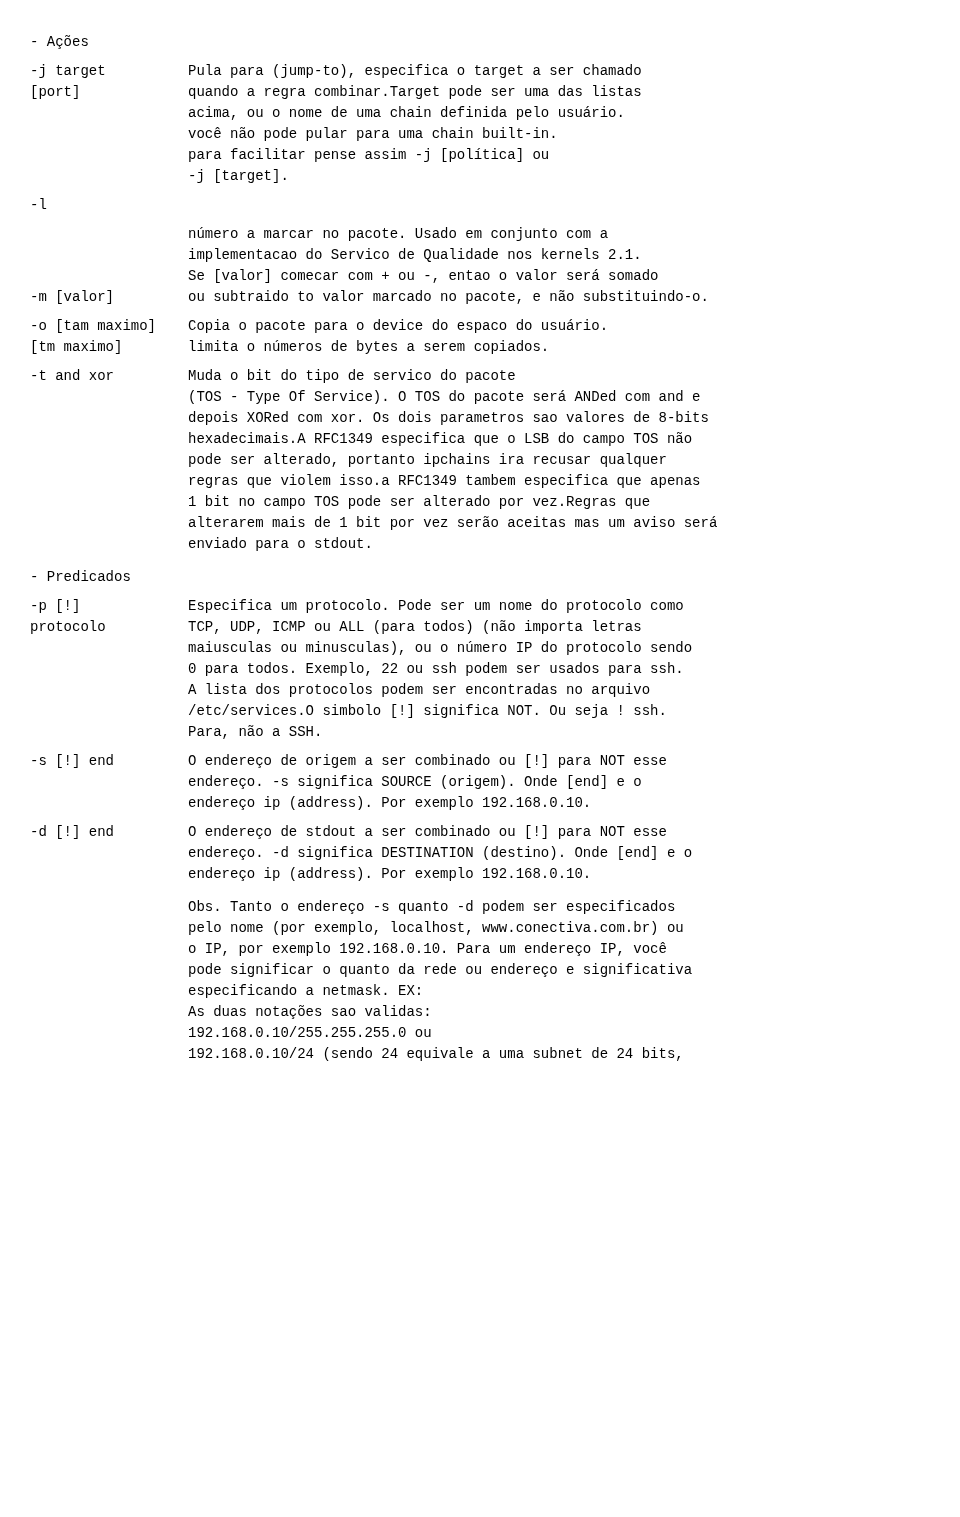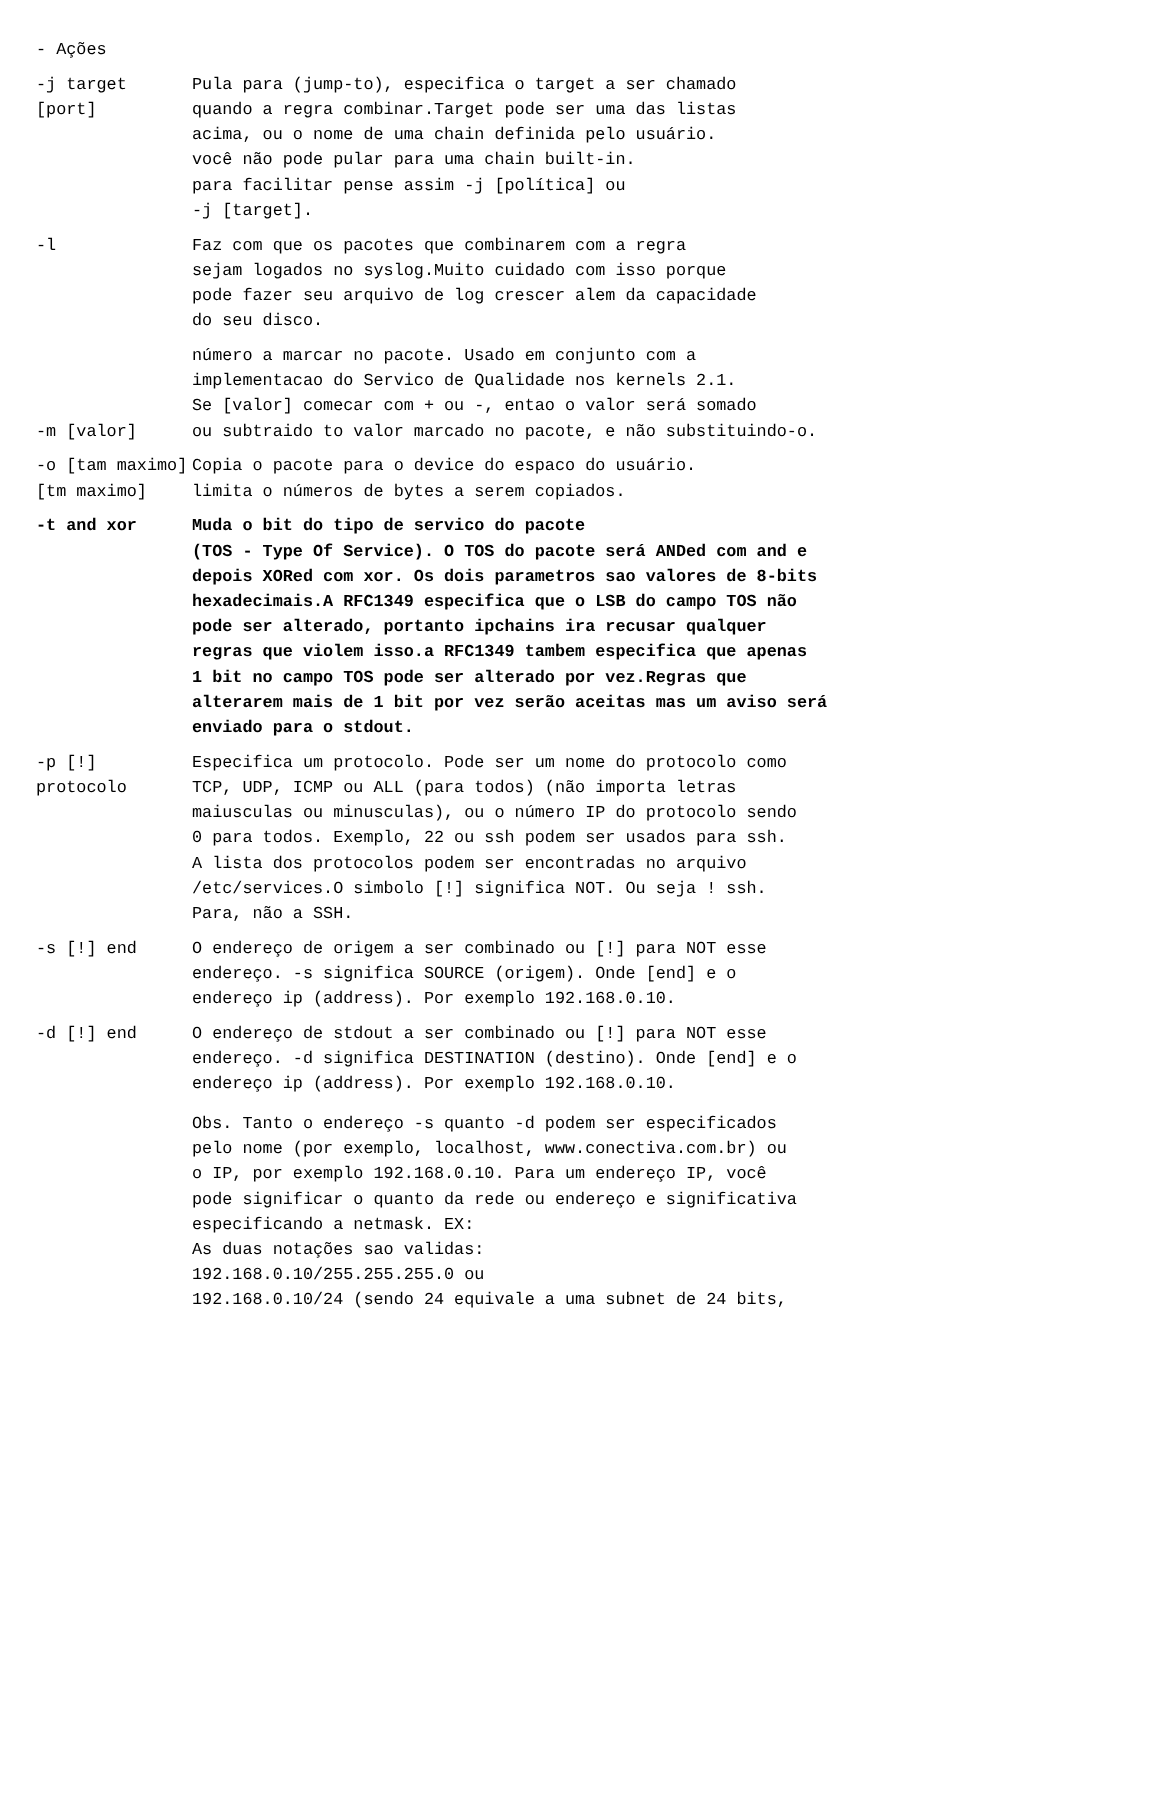"Pula para (jump-to), especifica o" .param-desc { margin-left: none -> 28px }
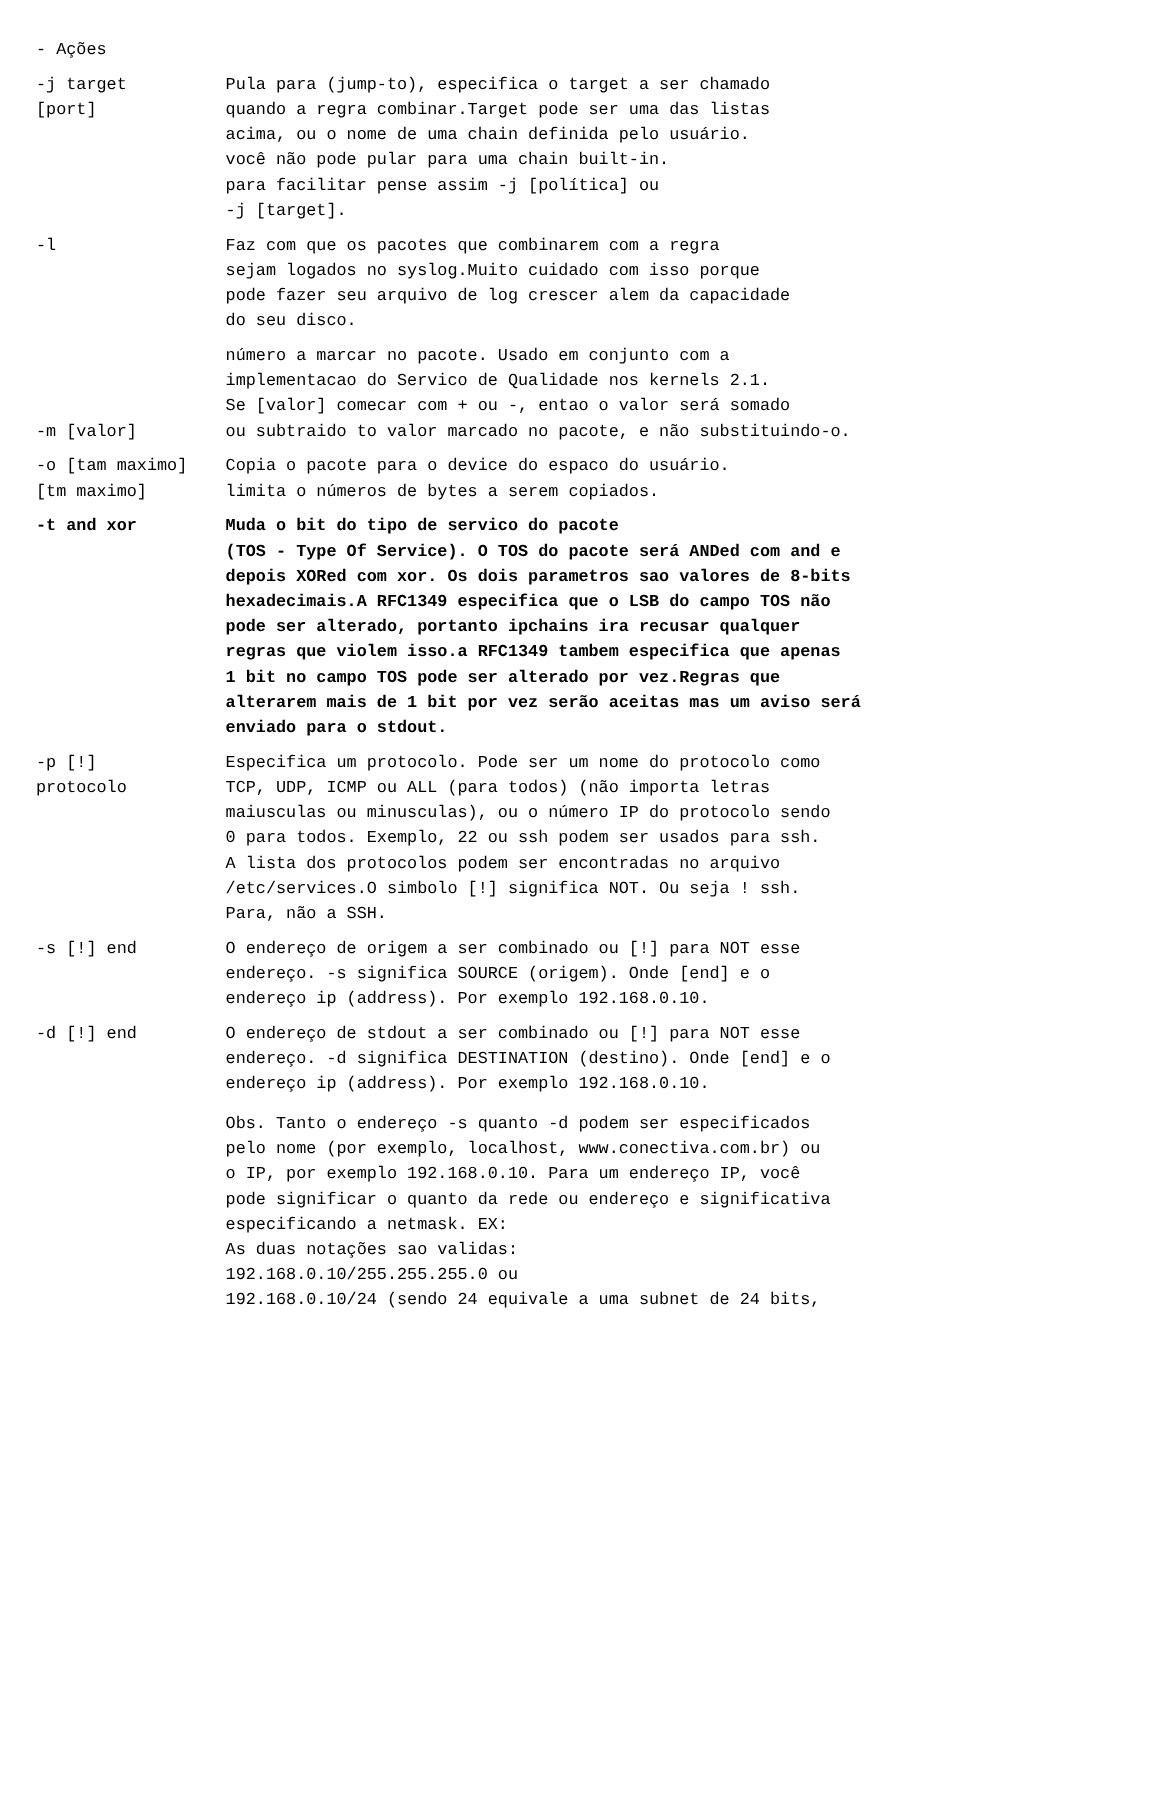"Faz com que os pacotes" span.param-desc { html: <span>Faz com que os pacotes que combinarem com a regra sejam logados no syslog.Muito cuidado com isso porque pode fazer seu arquivo de log crescer alem da capacidade do seu disco.</span> -> none }
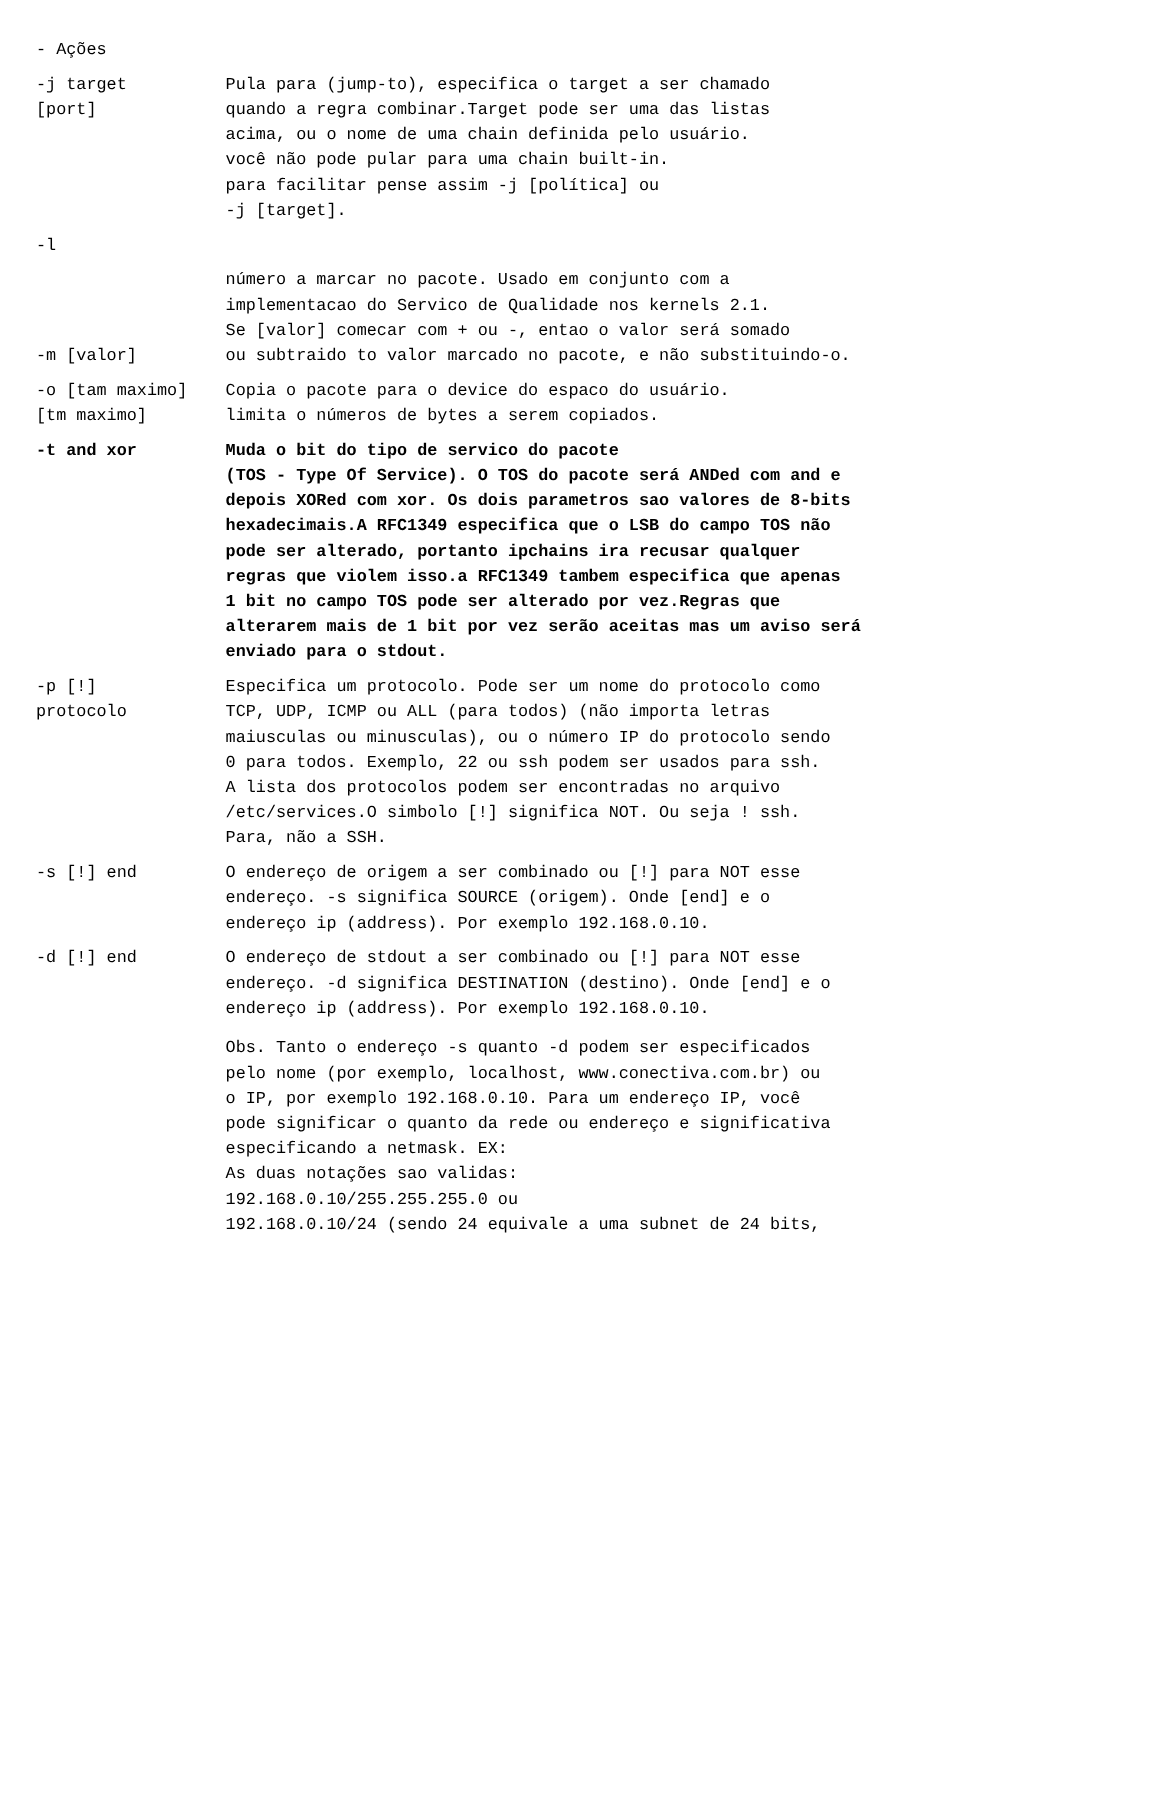"-t and xor" div.param-row { font-weight: bold -> none }
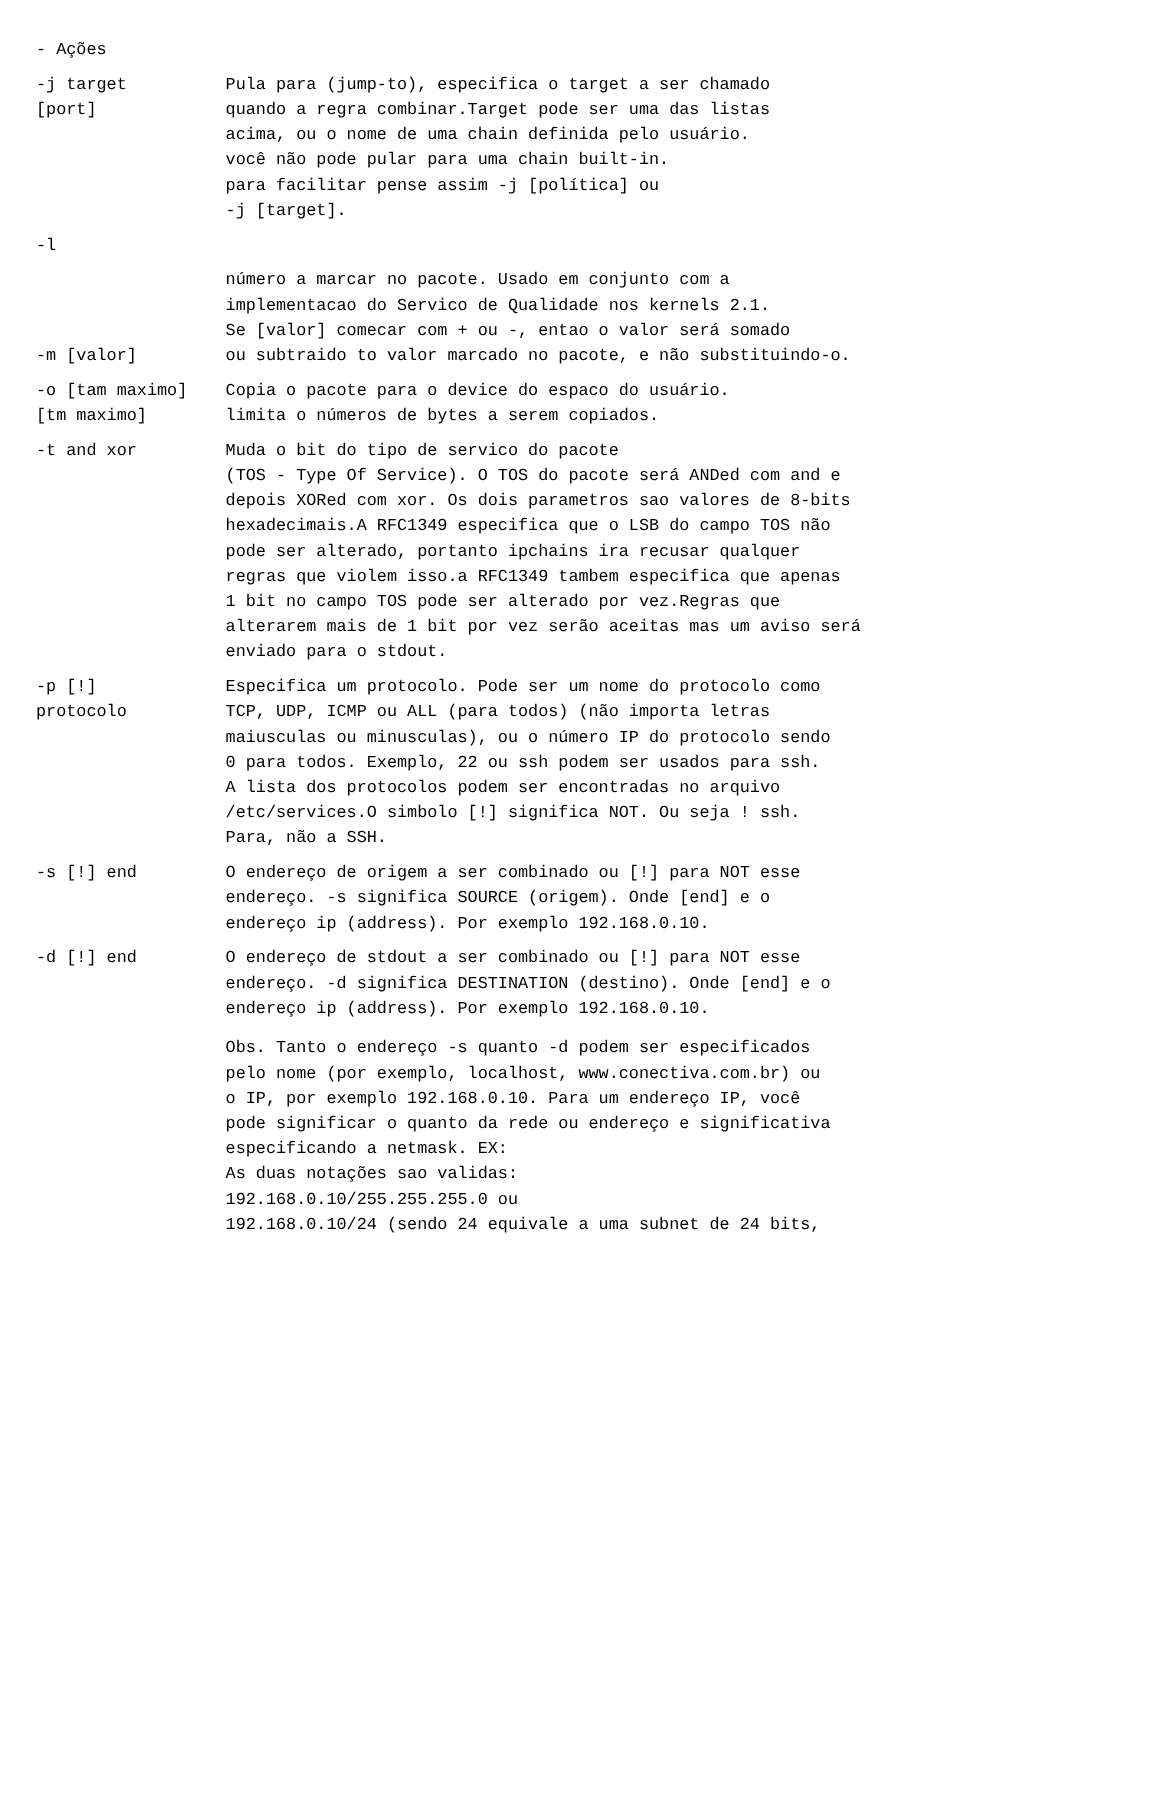"- Predicados" div.section-header { html: none -> <div> <span>- Predicados</span> </div> }
